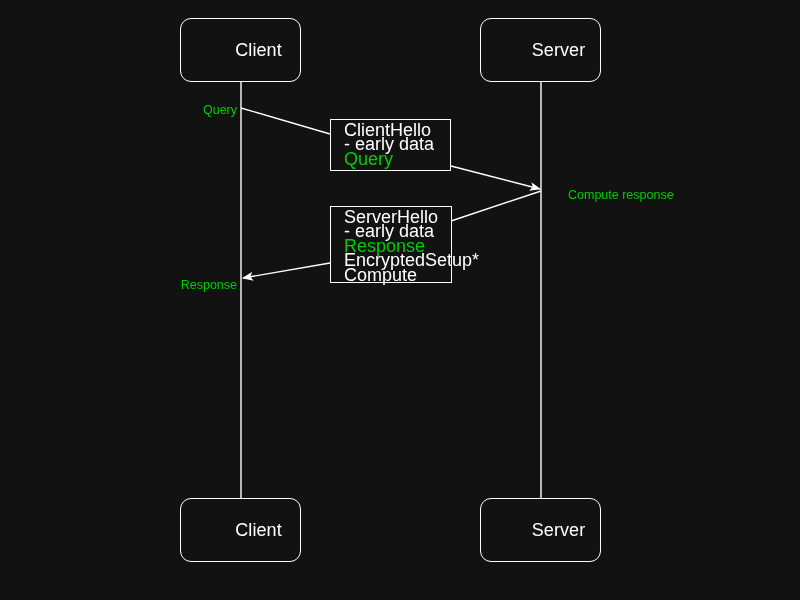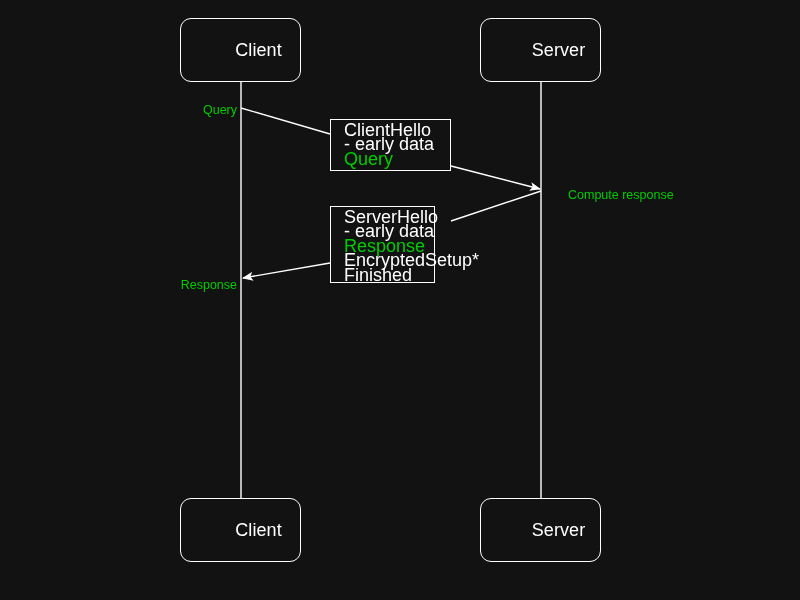"ServerHello" div.message-box { width: 105px -> 122px }
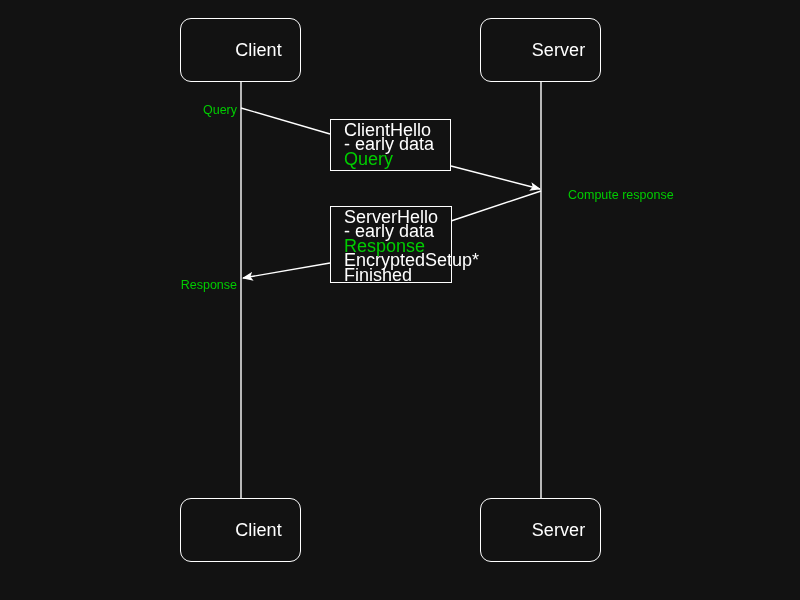"Finished" div.msg-line { text: Finished -> Compute }
